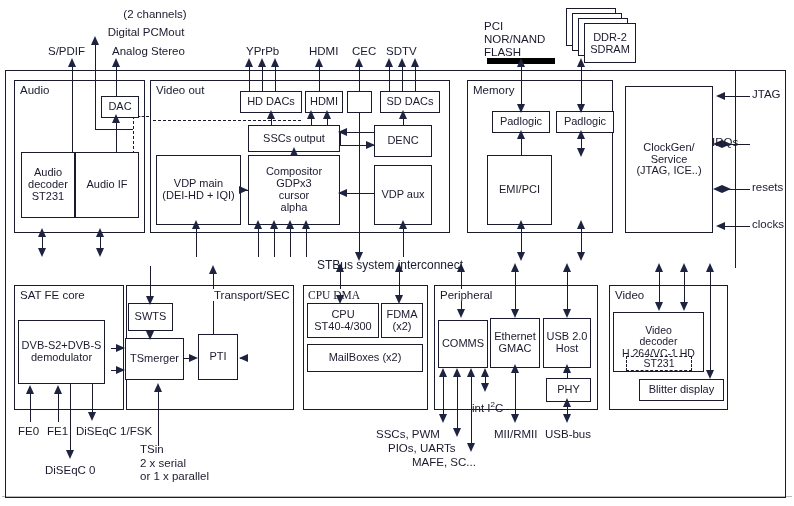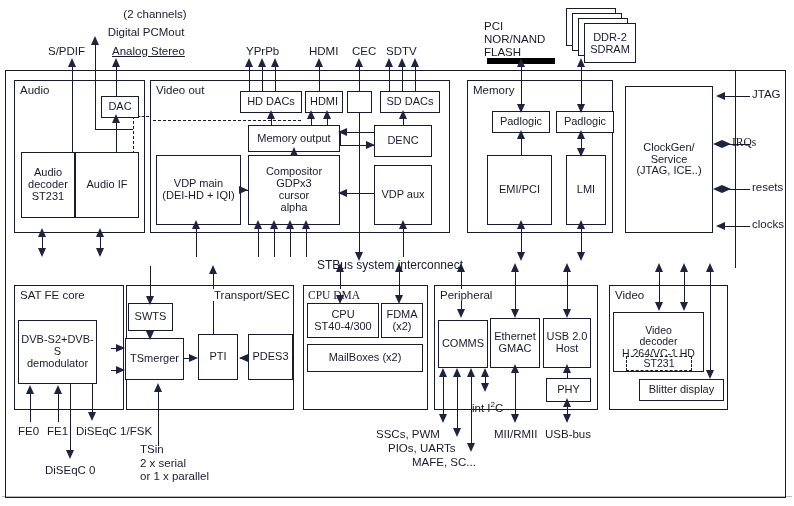"Analog Stereo" div.lbl { text-decoration: underline -> none }
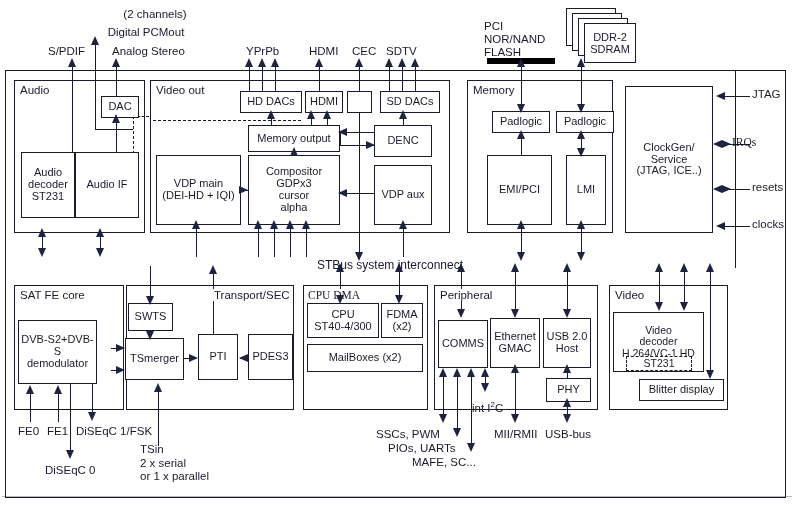"Memory output" span { text: Memory -> SSCs }
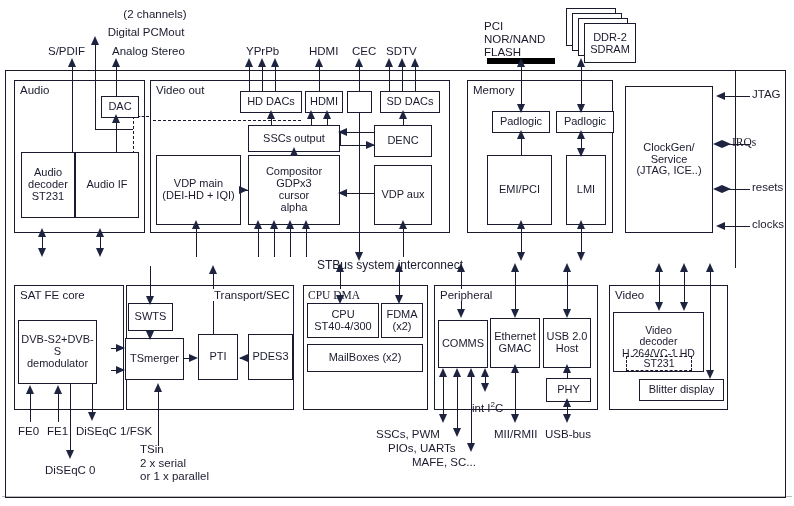"IRQs" div.lbl { font-family: Liberation Serif, serif -> none; left: 732px -> 712px }
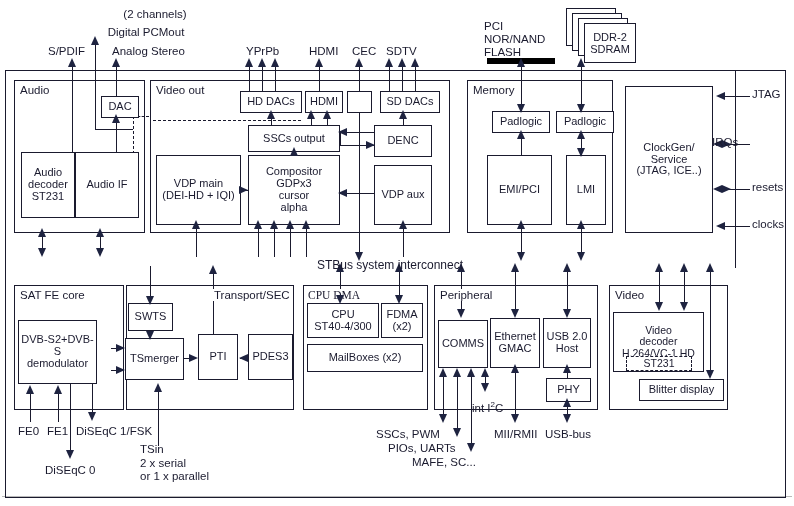"LMI" div.box { html: <div> <span>LMI</span> </div> -> none }
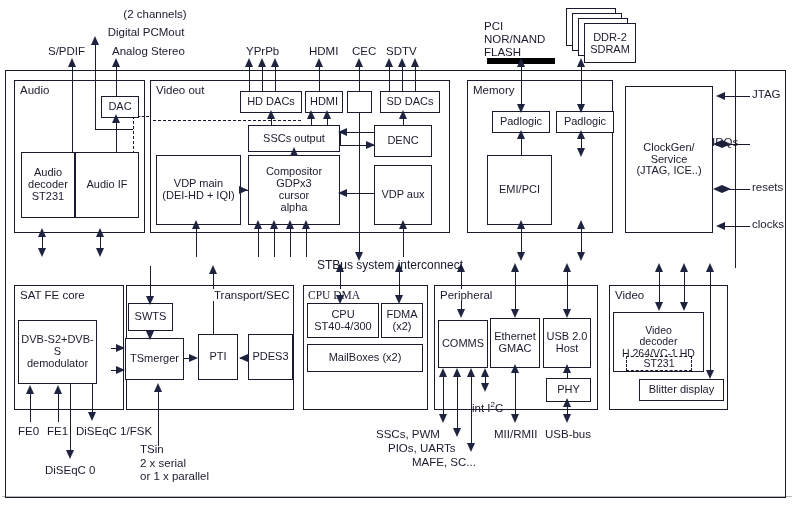"DVB-S2+DVB-S" div.box { width: 79px -> 87px }
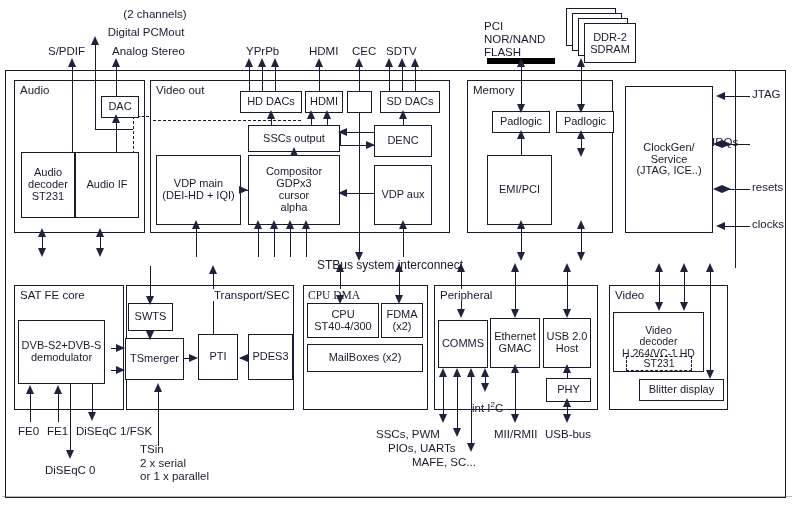"PDES3" div.box { html: <div> <span>PDES3</span> </div> -> none }
